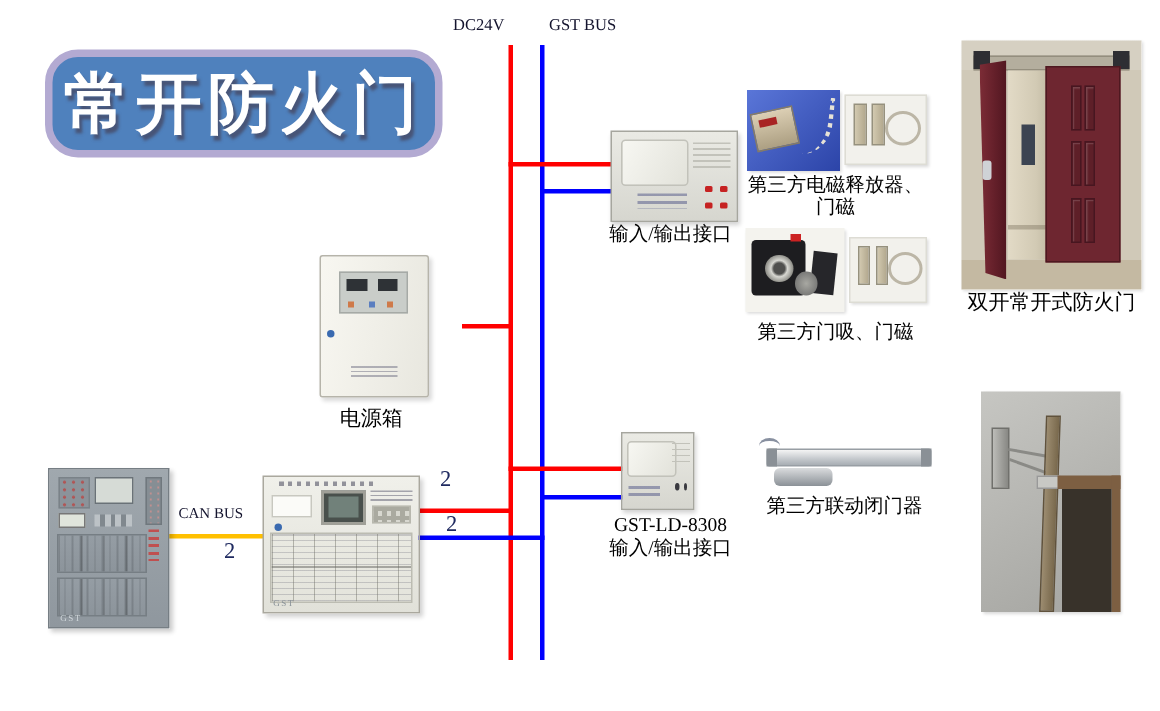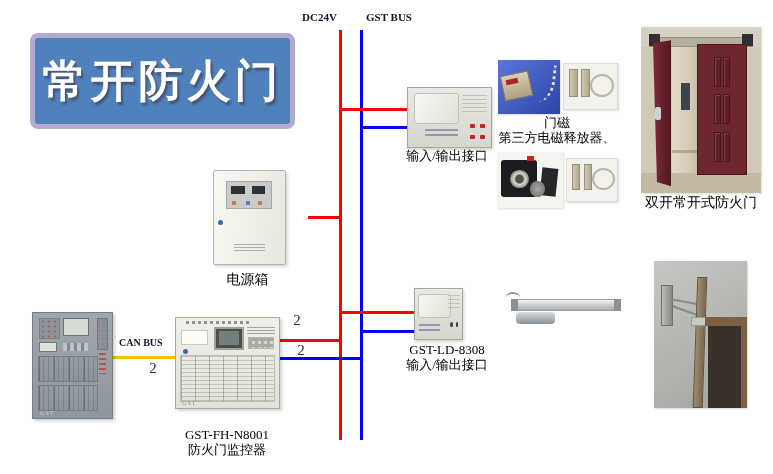"DC24V" .buslbl { font-weight: bold -> normal }
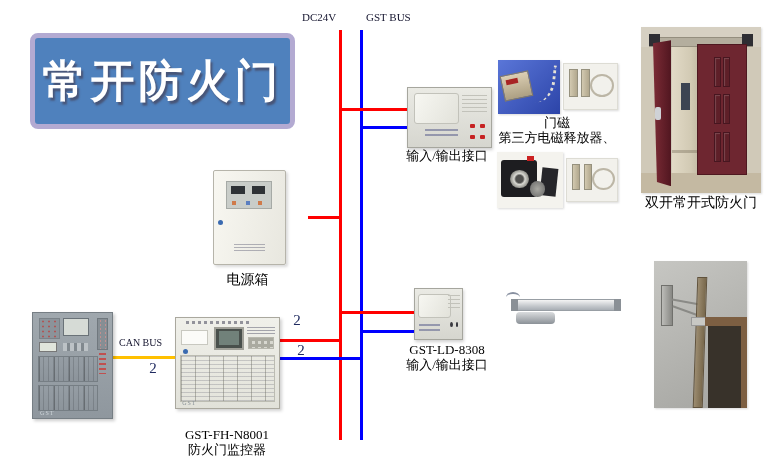"常开防火门" #title { border-radius: 8px -> 22px; height: 96px -> 72px }
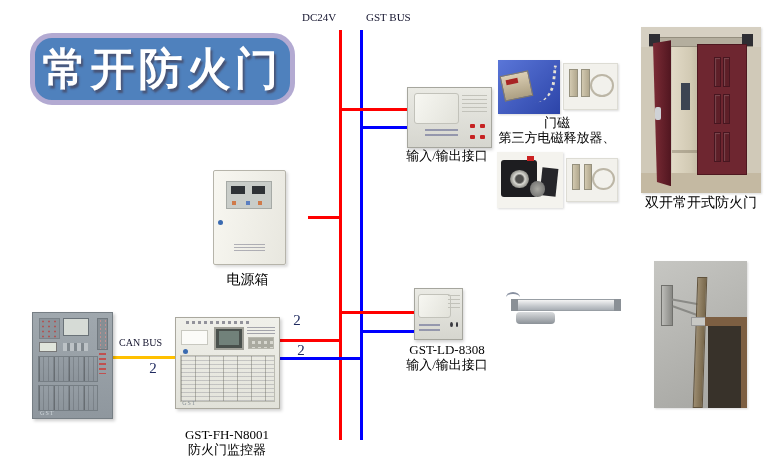"门磁" div { order: before "第三方电磁释放器、" -> after "第三方电磁释放器、" }
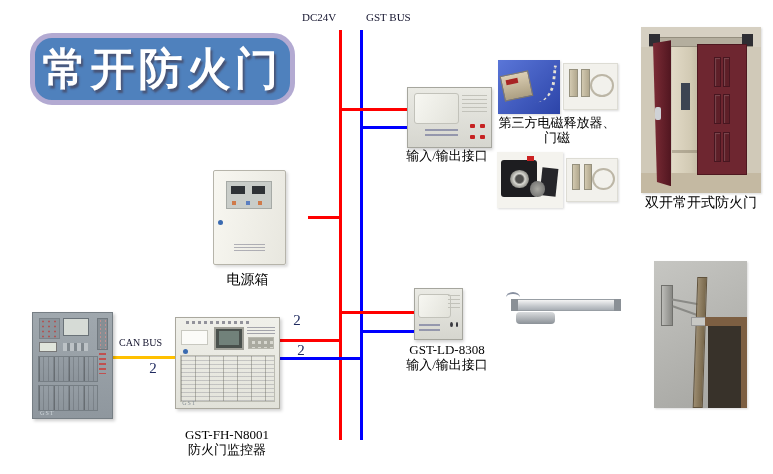"第三方门吸、门磁" div.lbl { html: none -> <div>第三方门吸、门磁</div> }
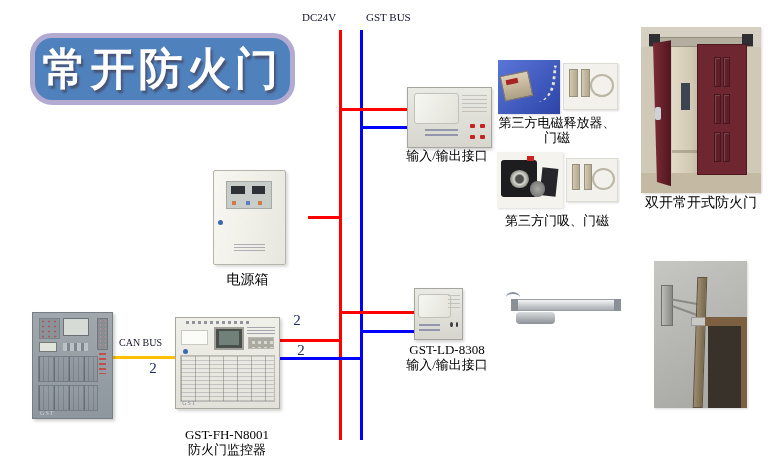"第三方联动闭门器" div.lbl { html: none -> <div>第三方联动闭门器</div> }
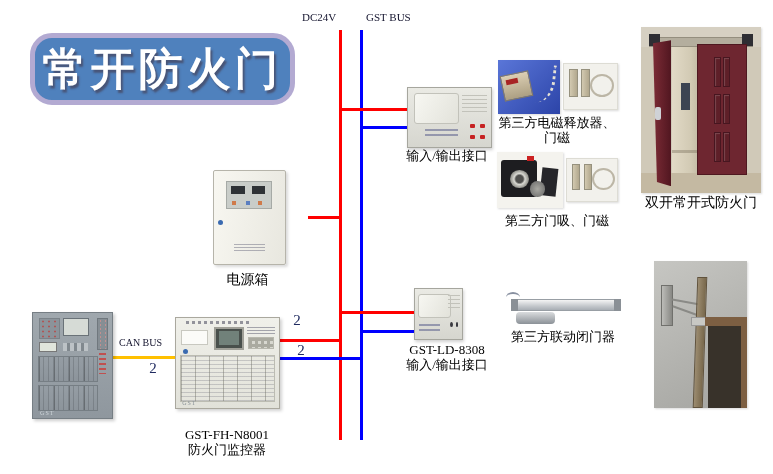"GST-FH-N8001" div.lbl { html: <div> <div>GST-FH-N8001</div> <div>防火门监控器</div> </div> -> none }
